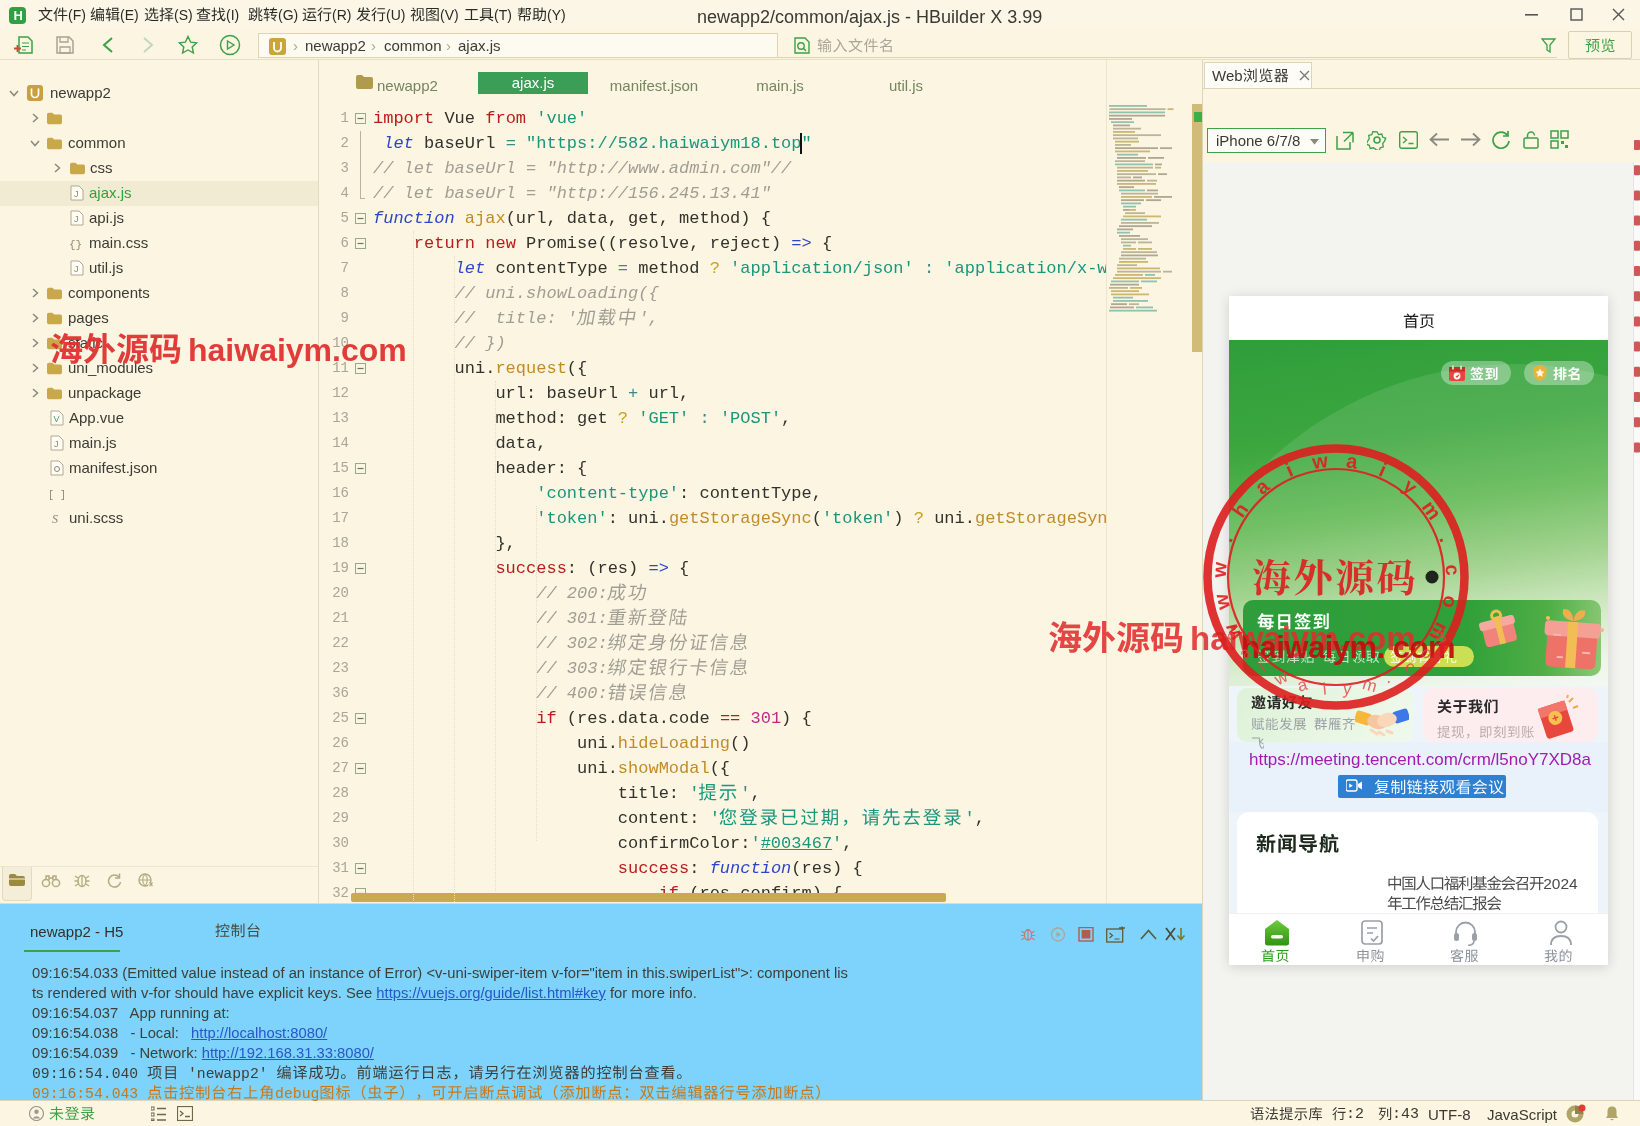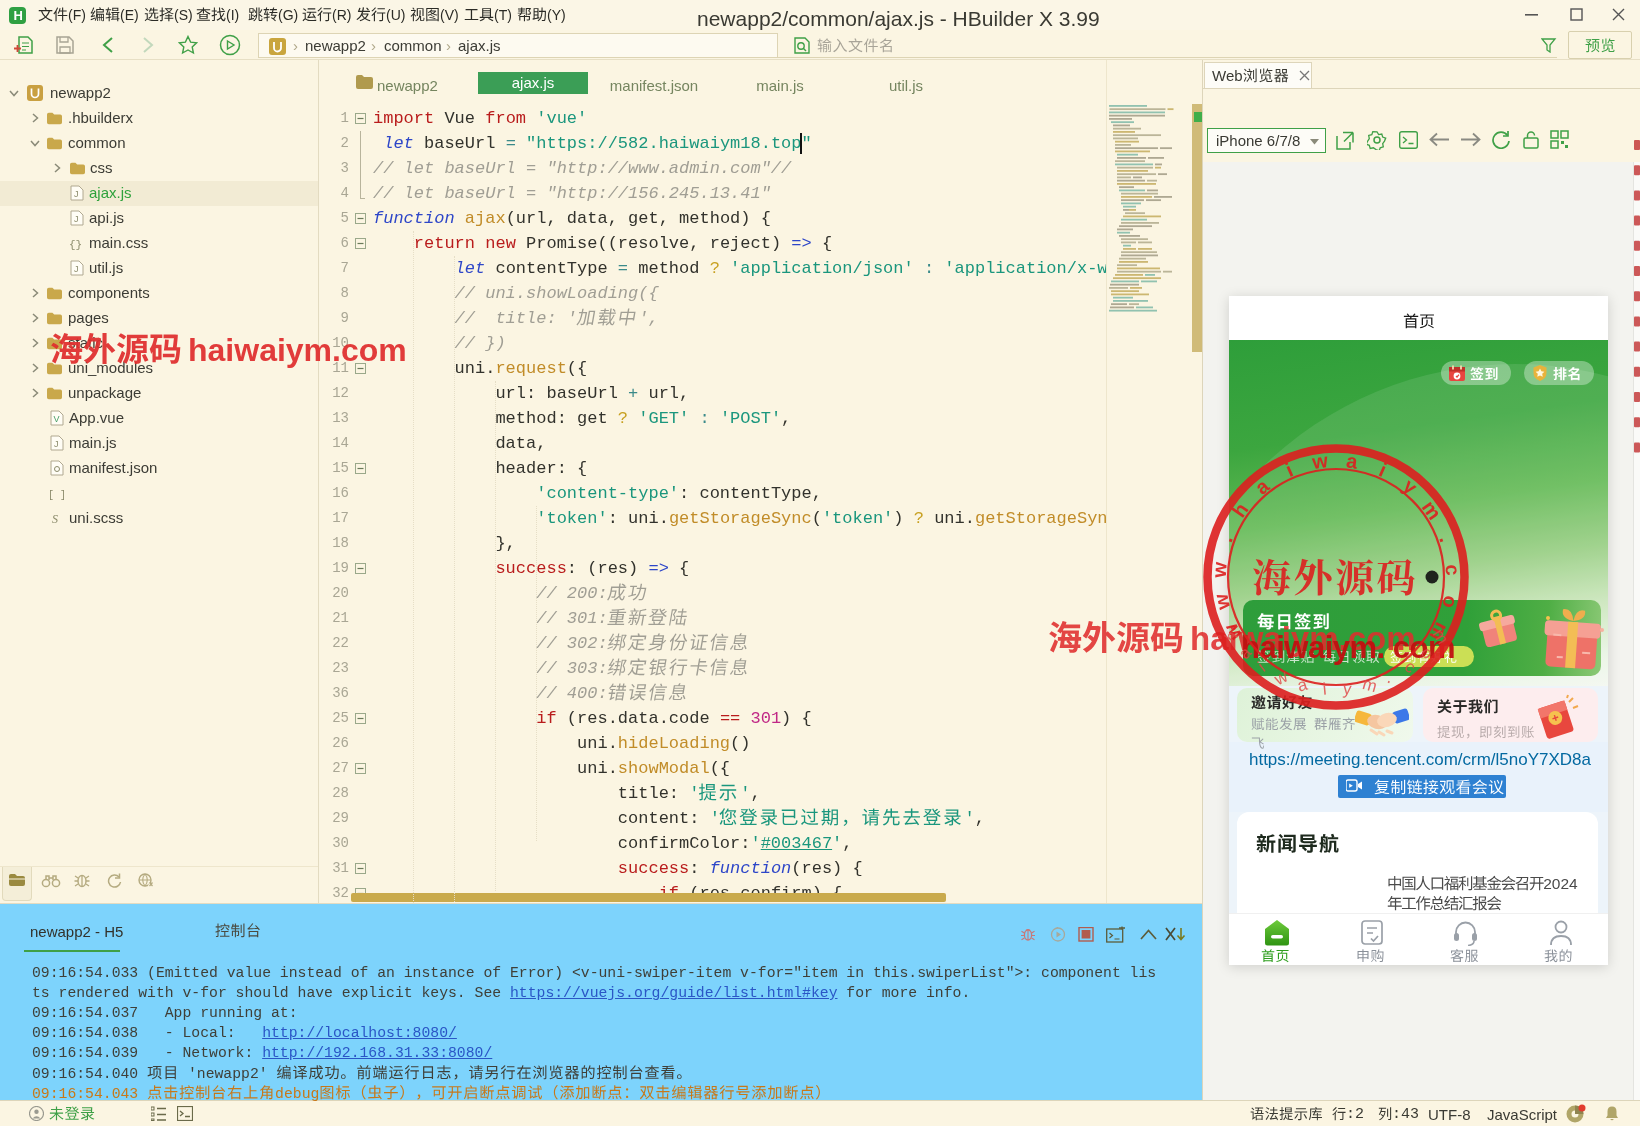"newapp2/common/ajax.js - HBuilder X 3.99" #wtitle { font-size: 21px -> 18px }
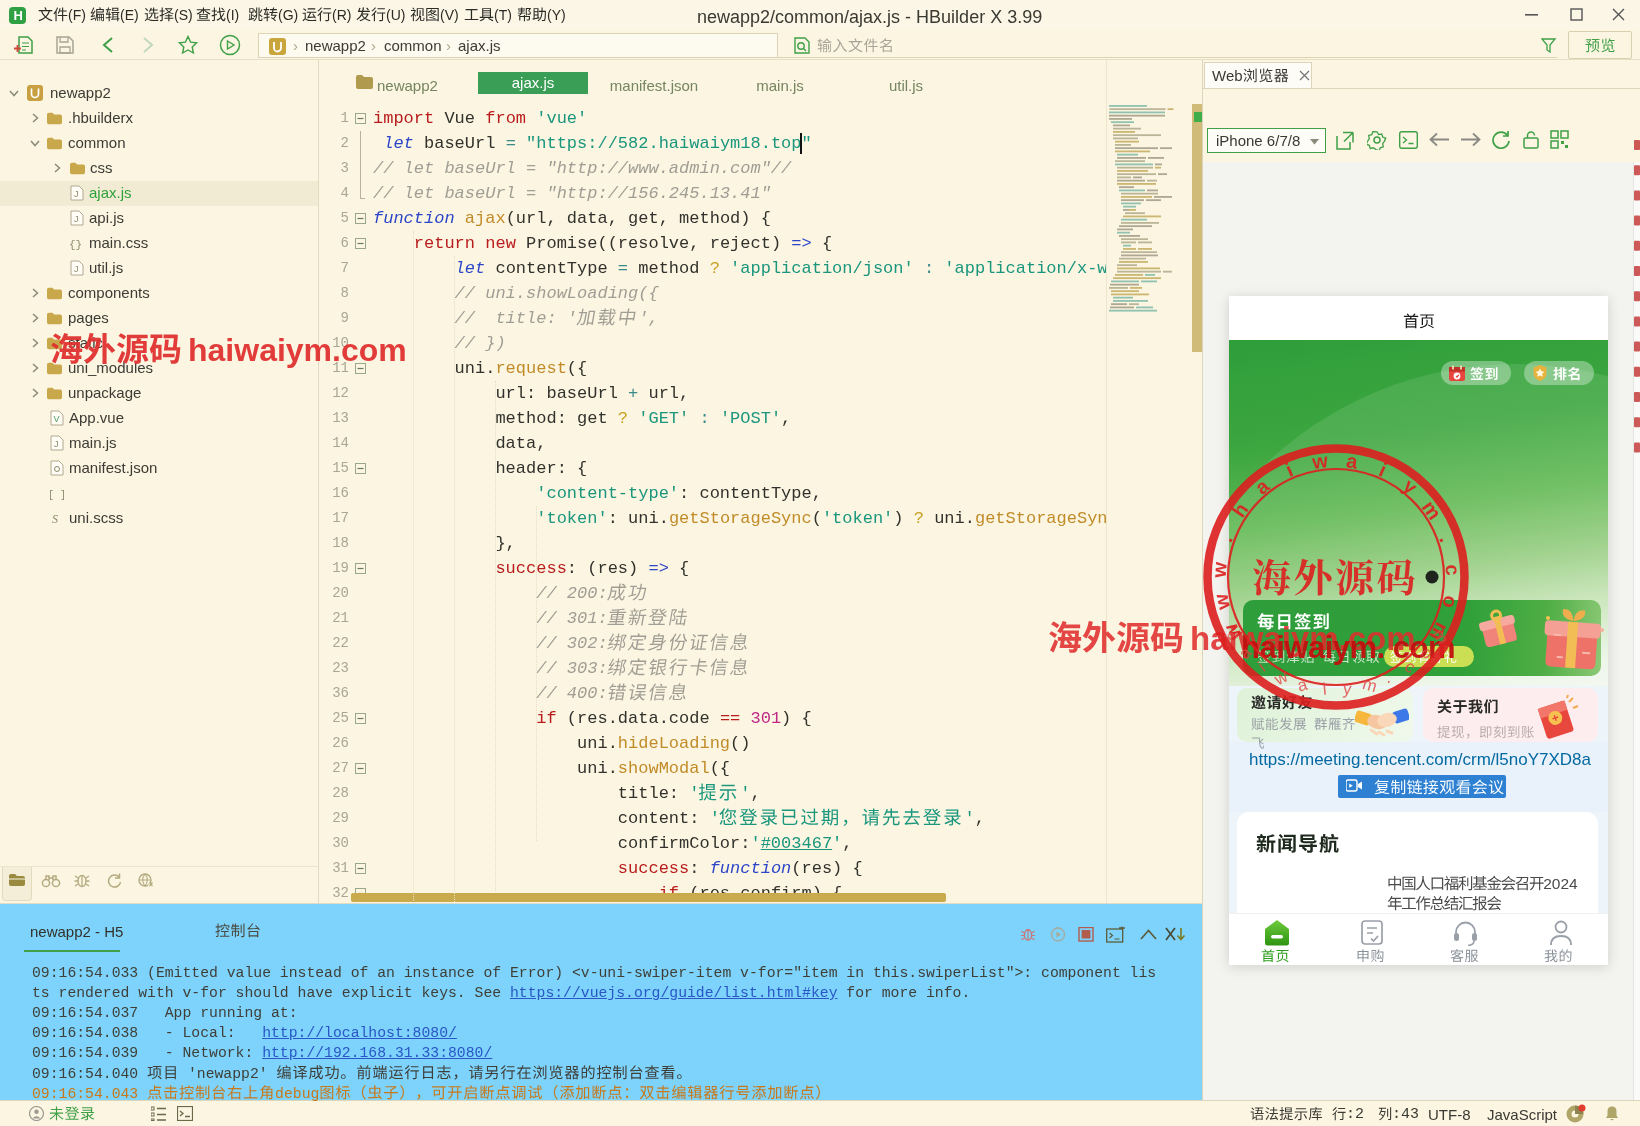".hbuilderx" div.trow { html: <div> <span>.hbuilderx</span> </div> -> none }
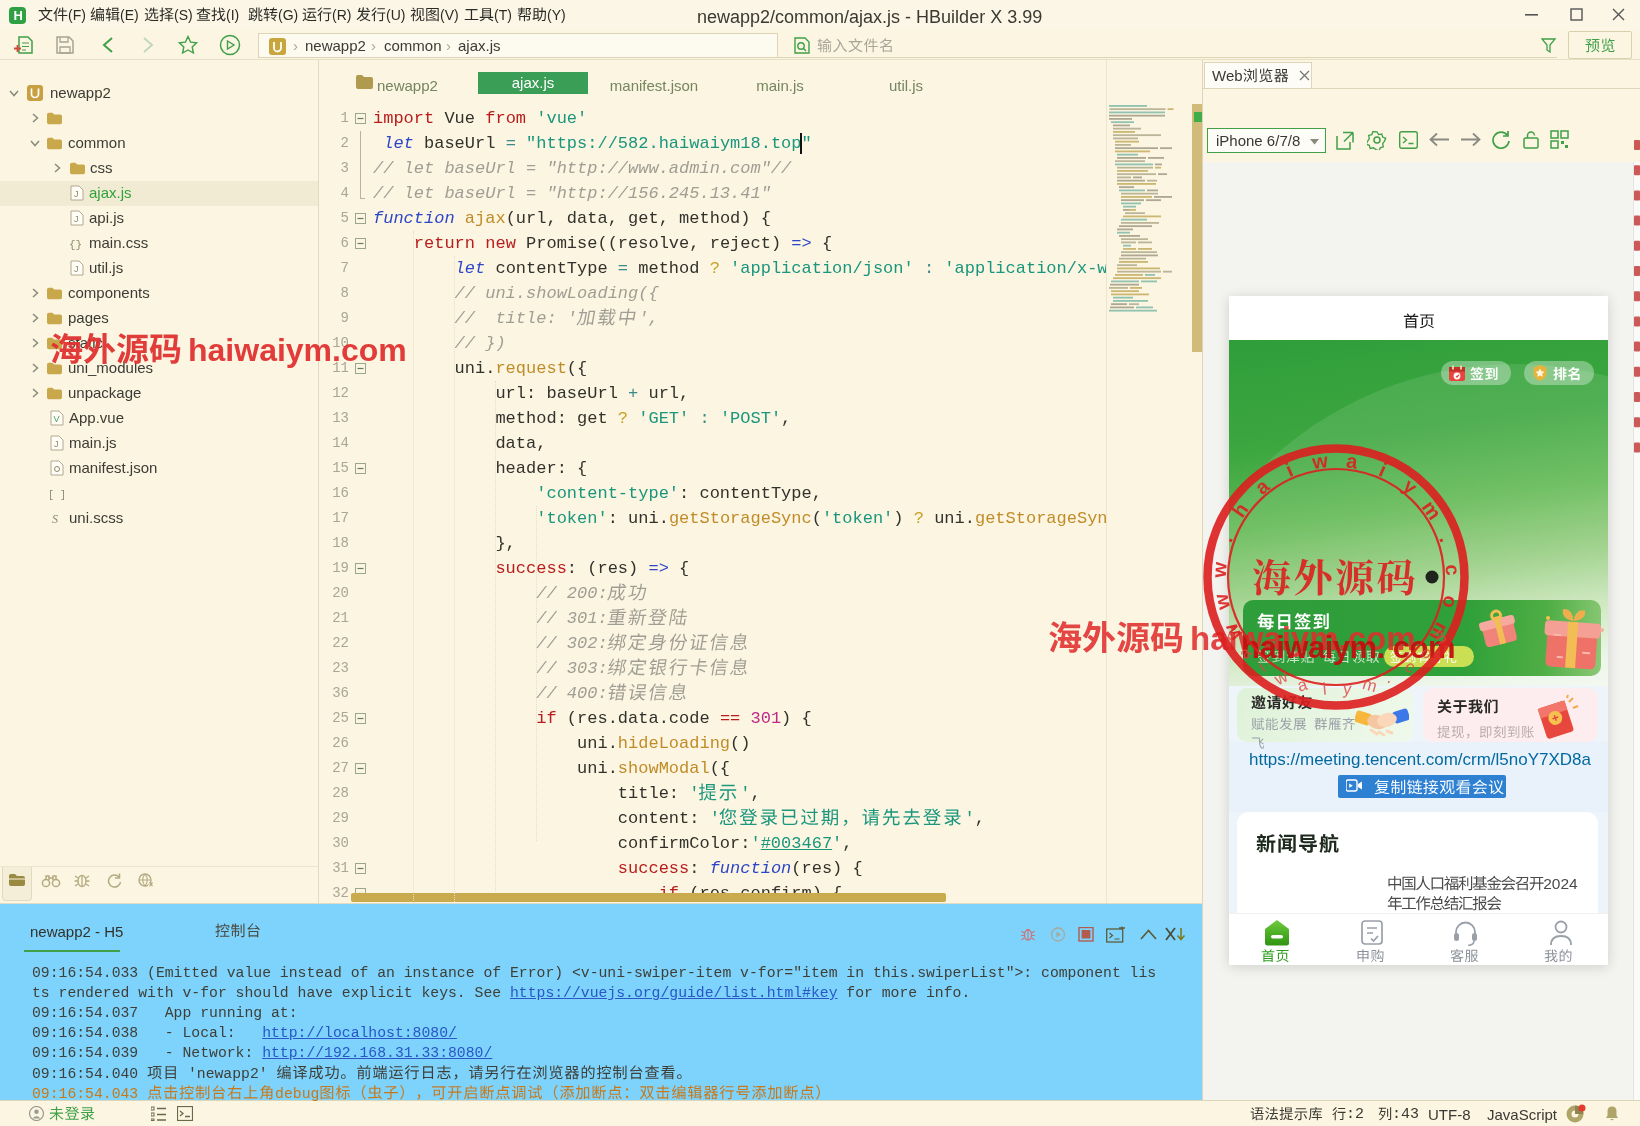"https://meeting.tencent.com/crm/l5noY7XD" #mlink { color: #0369a1 -> #a21caf }
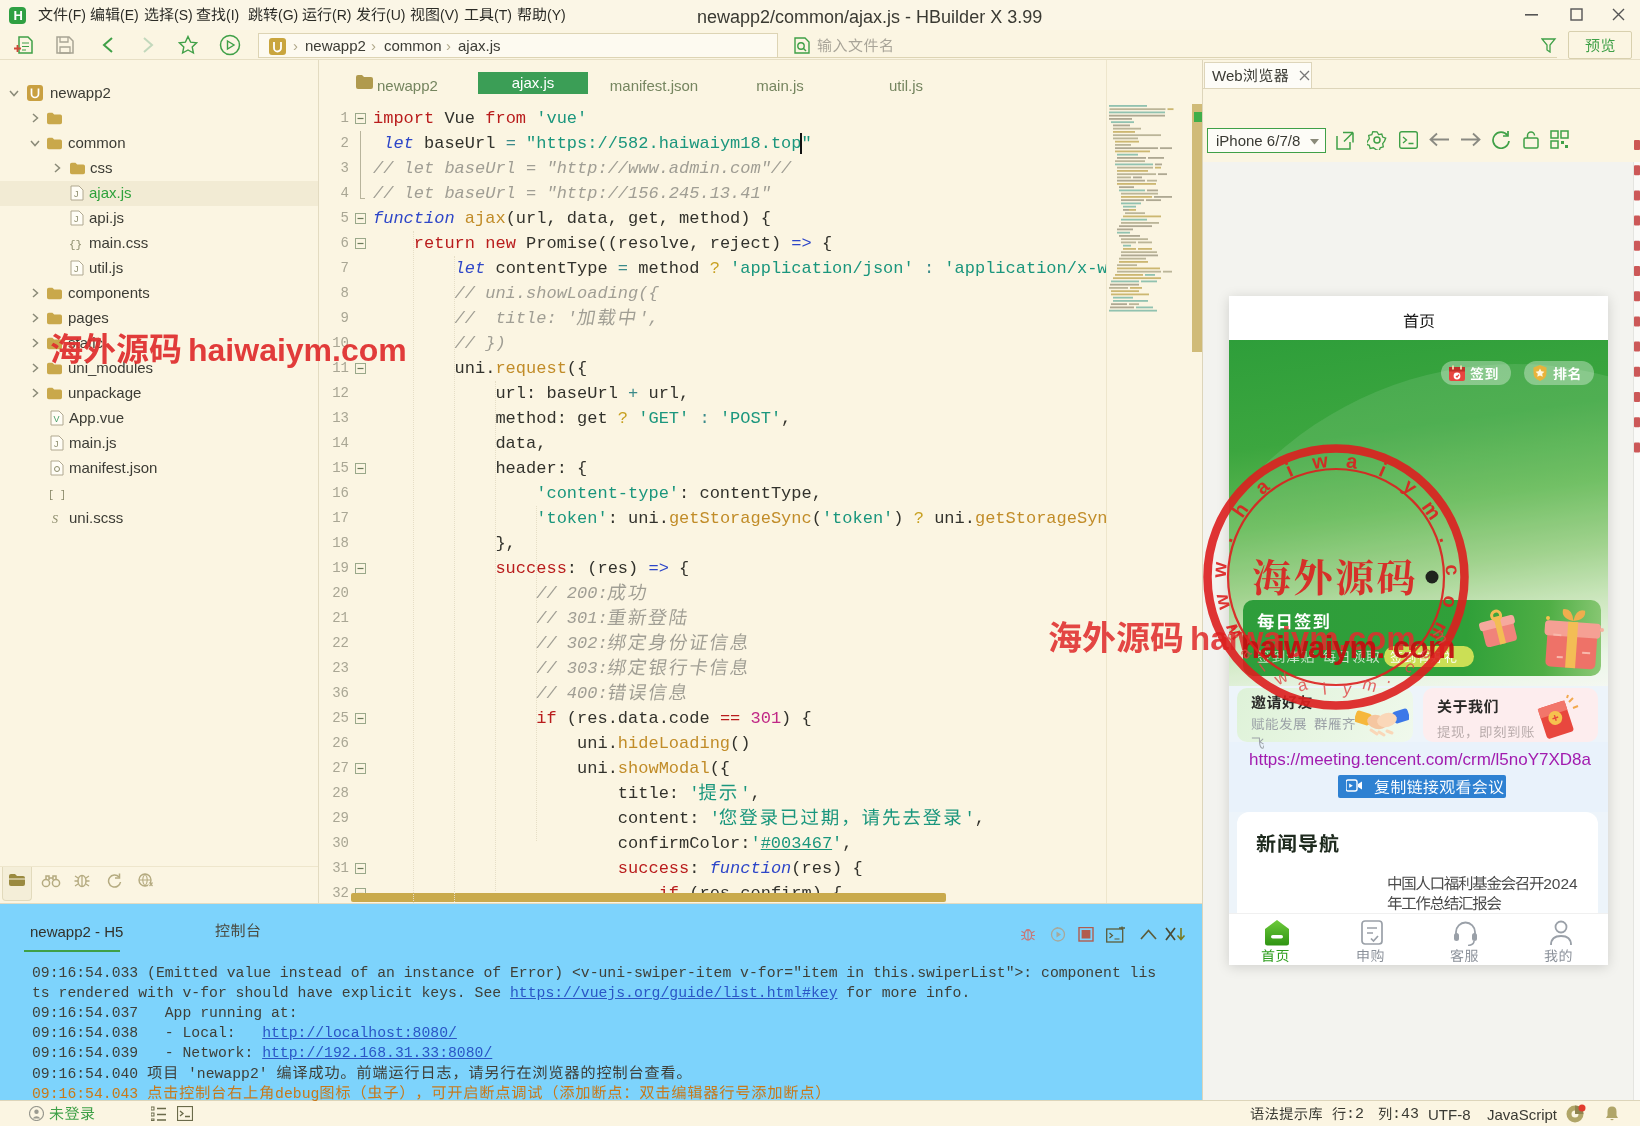"09:16:54.033 (Emitted value instead of" .clog { font-family: Liberation Mono, monospace -> Liberation Sans, sans-serif }
